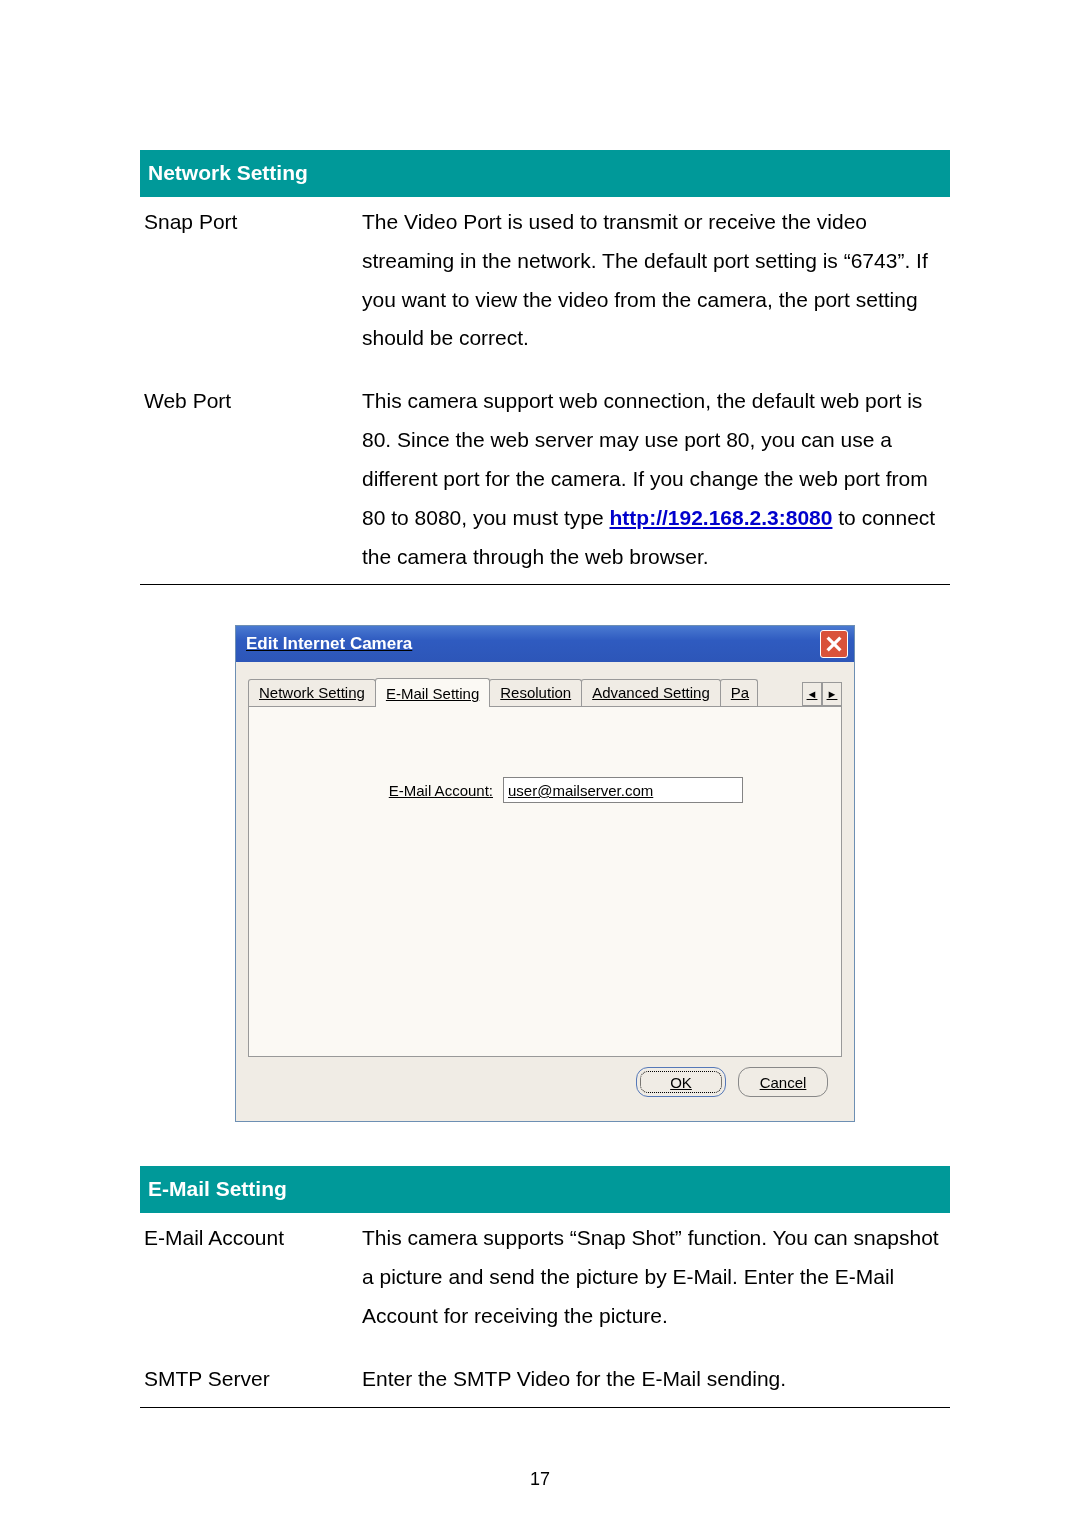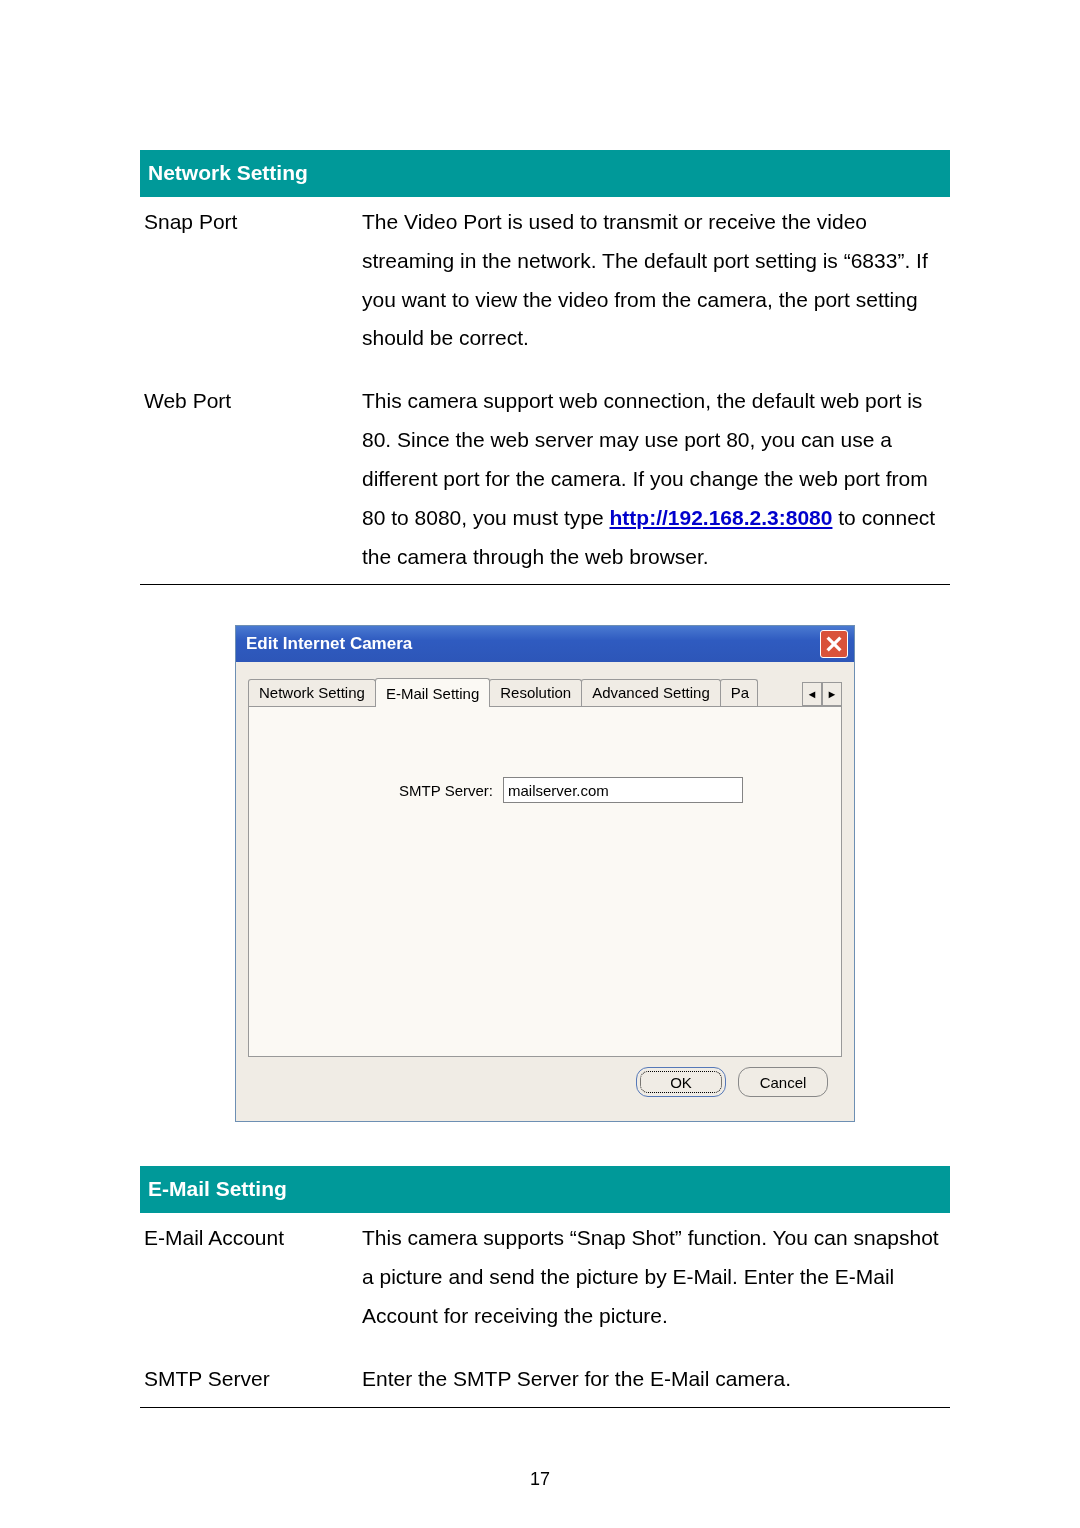"The Video Port is used" td { text: 6833 -> 6743 }
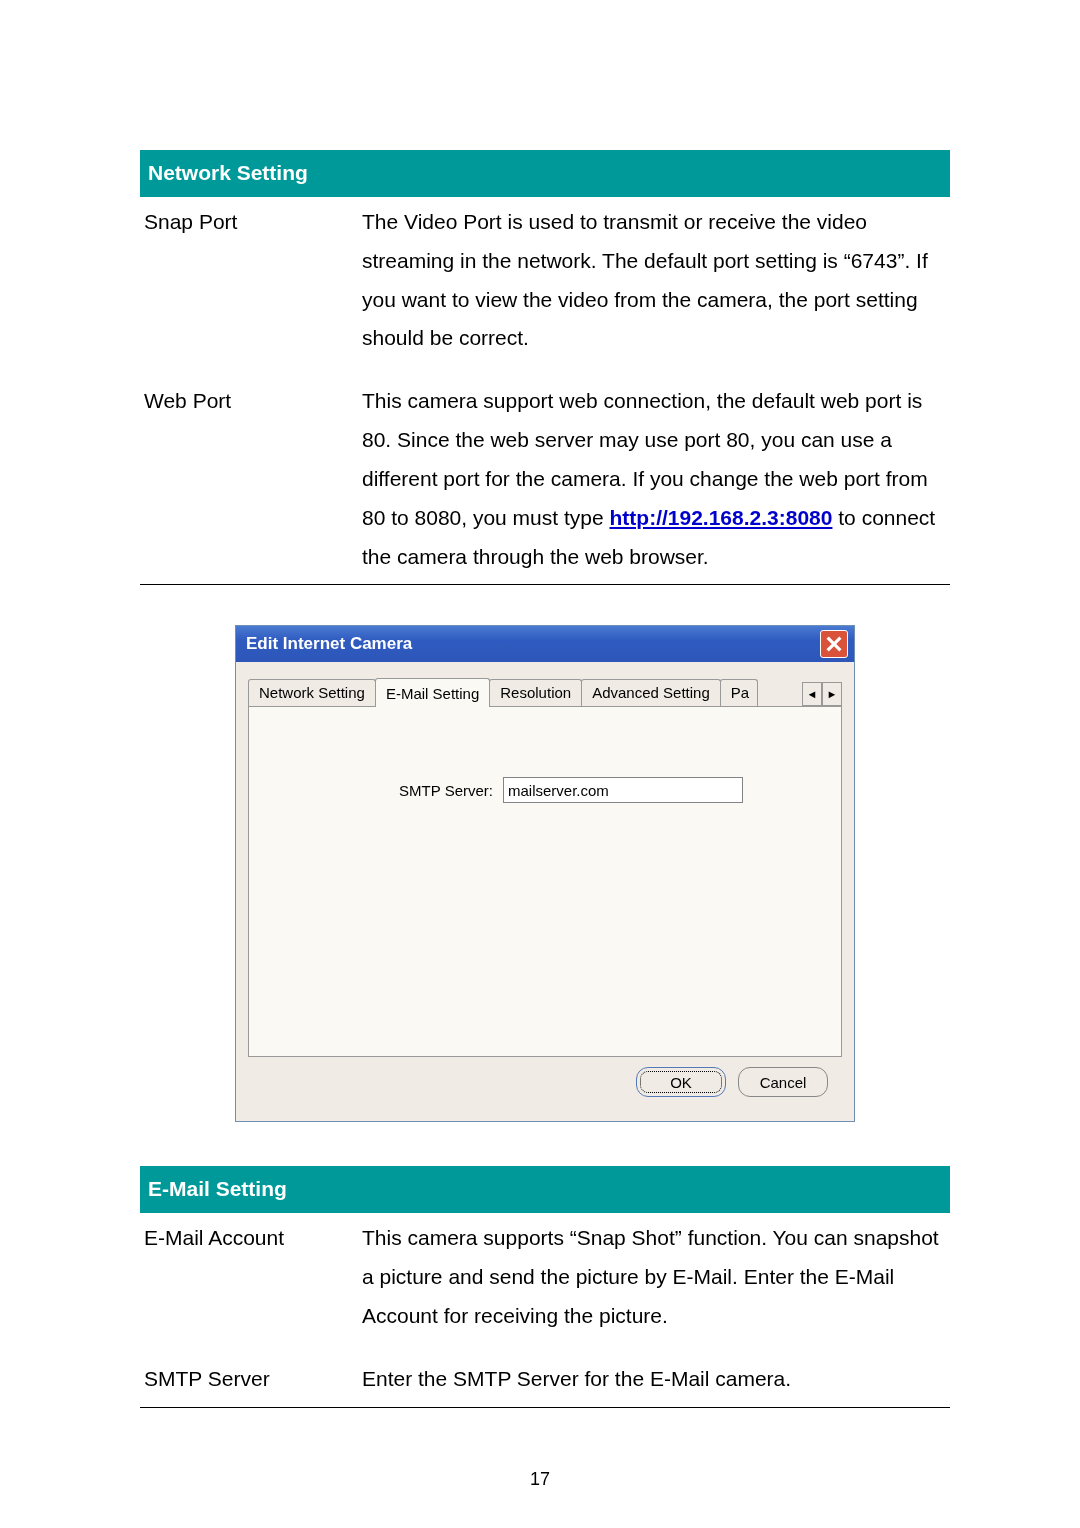"Edit Internet Camera" .dialog { text-decoration: none -> underline }
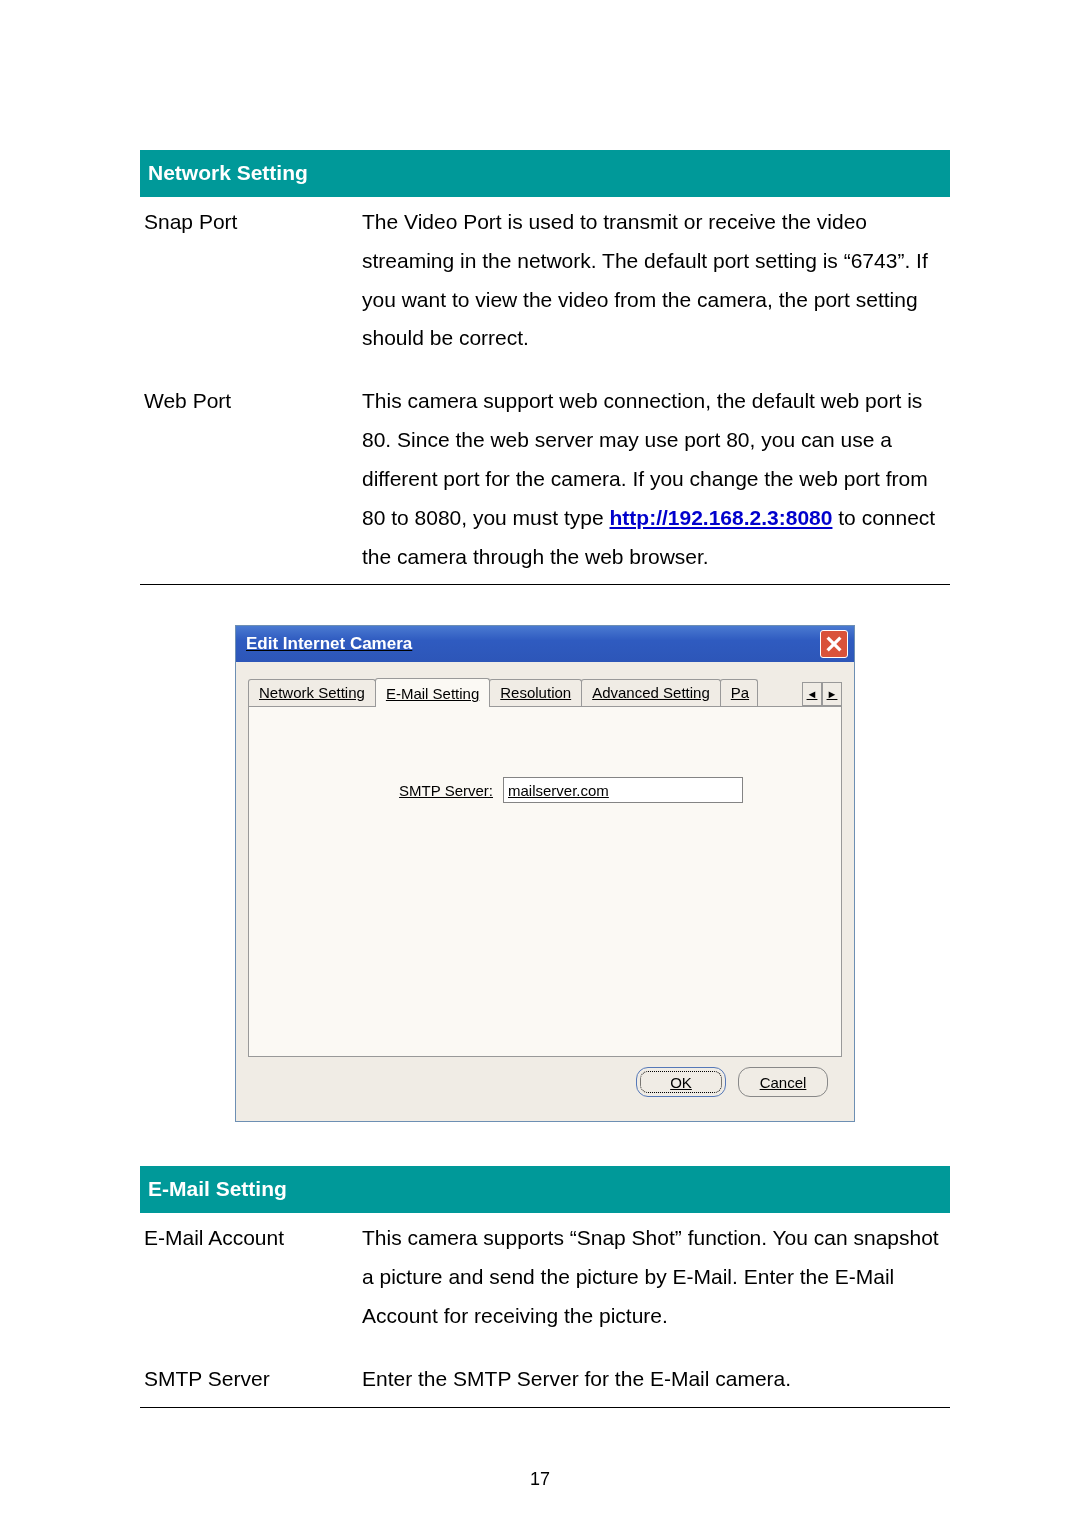"E-Mail Account:" div.form-row { html: none -> <div> <span>E-Mail Account:</span> <input> </div> }
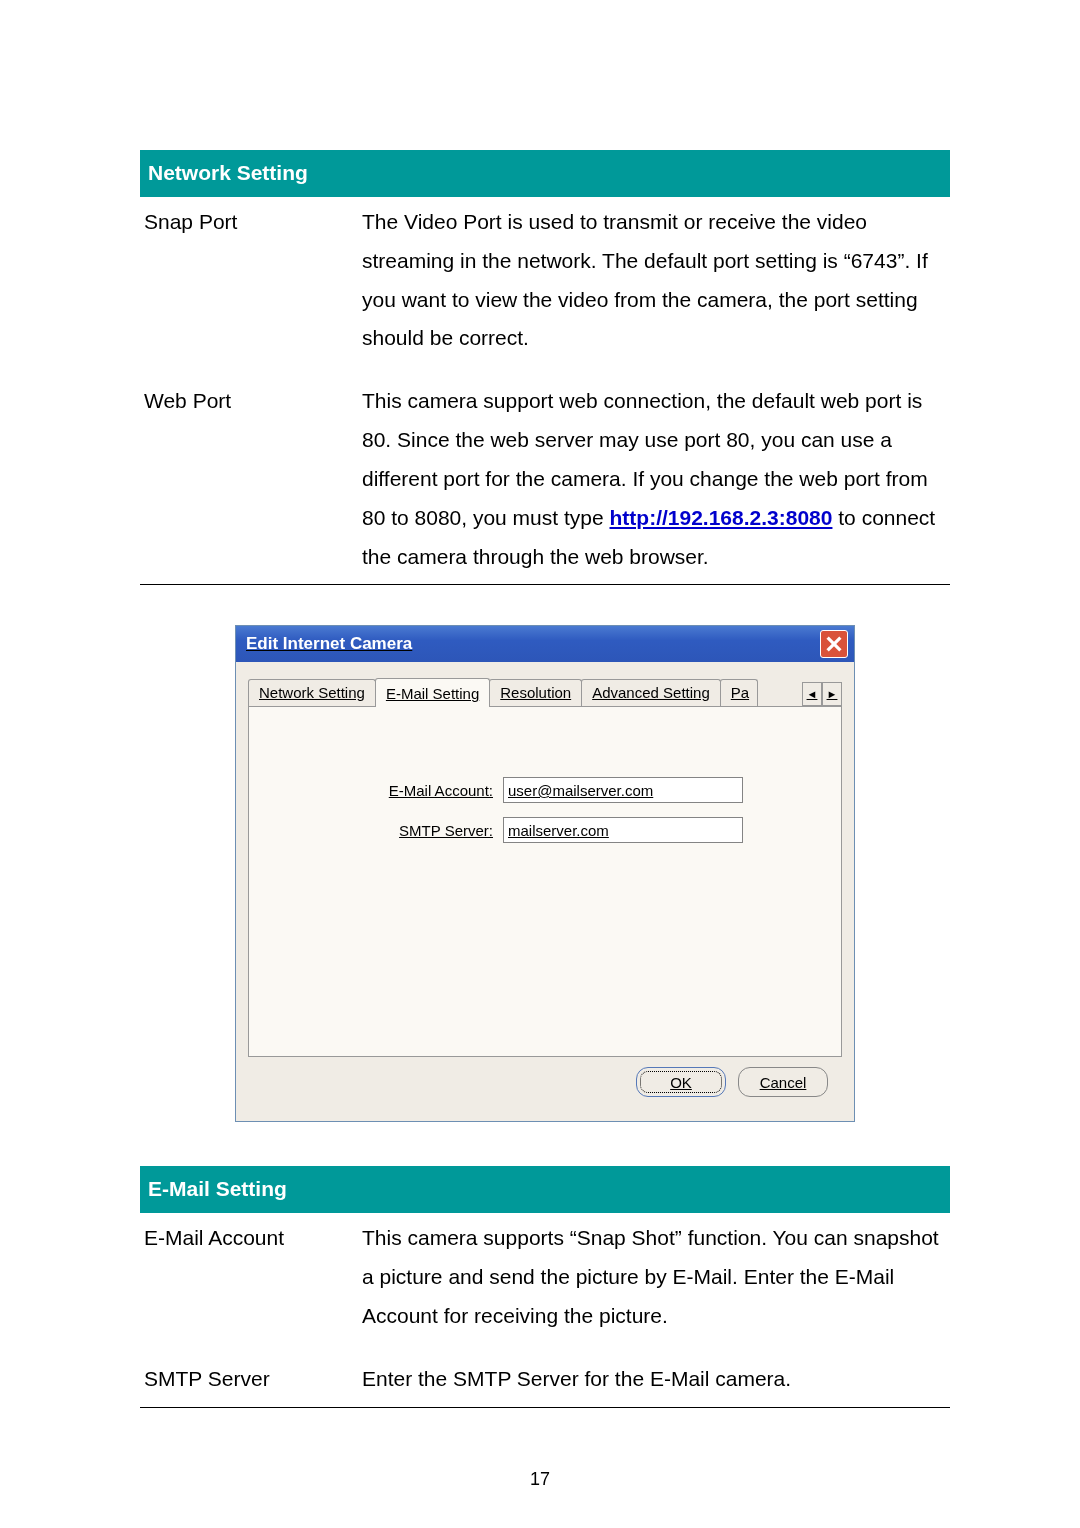"SMTP Server:" div.form-row { html: <div> <span>SMTP Server:</span> <input> </div> -> none }
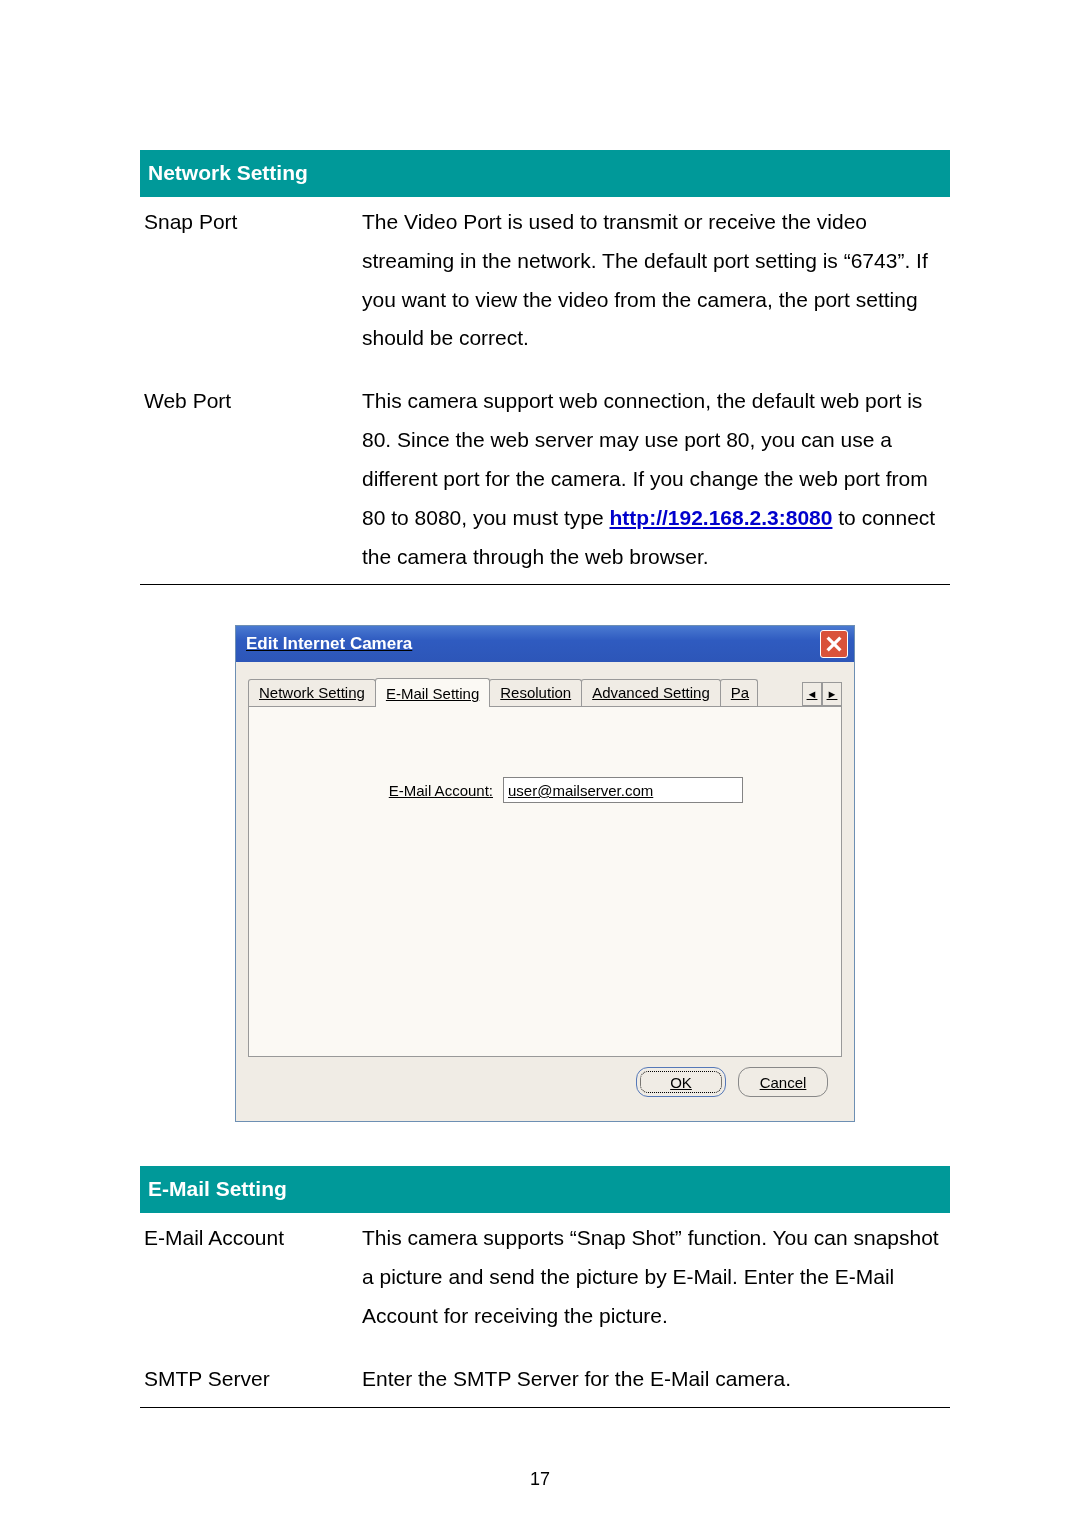"Enter the SMTP Server for" td { text: Server for the E-Mail camera -> Video for the E-Mail sending }
